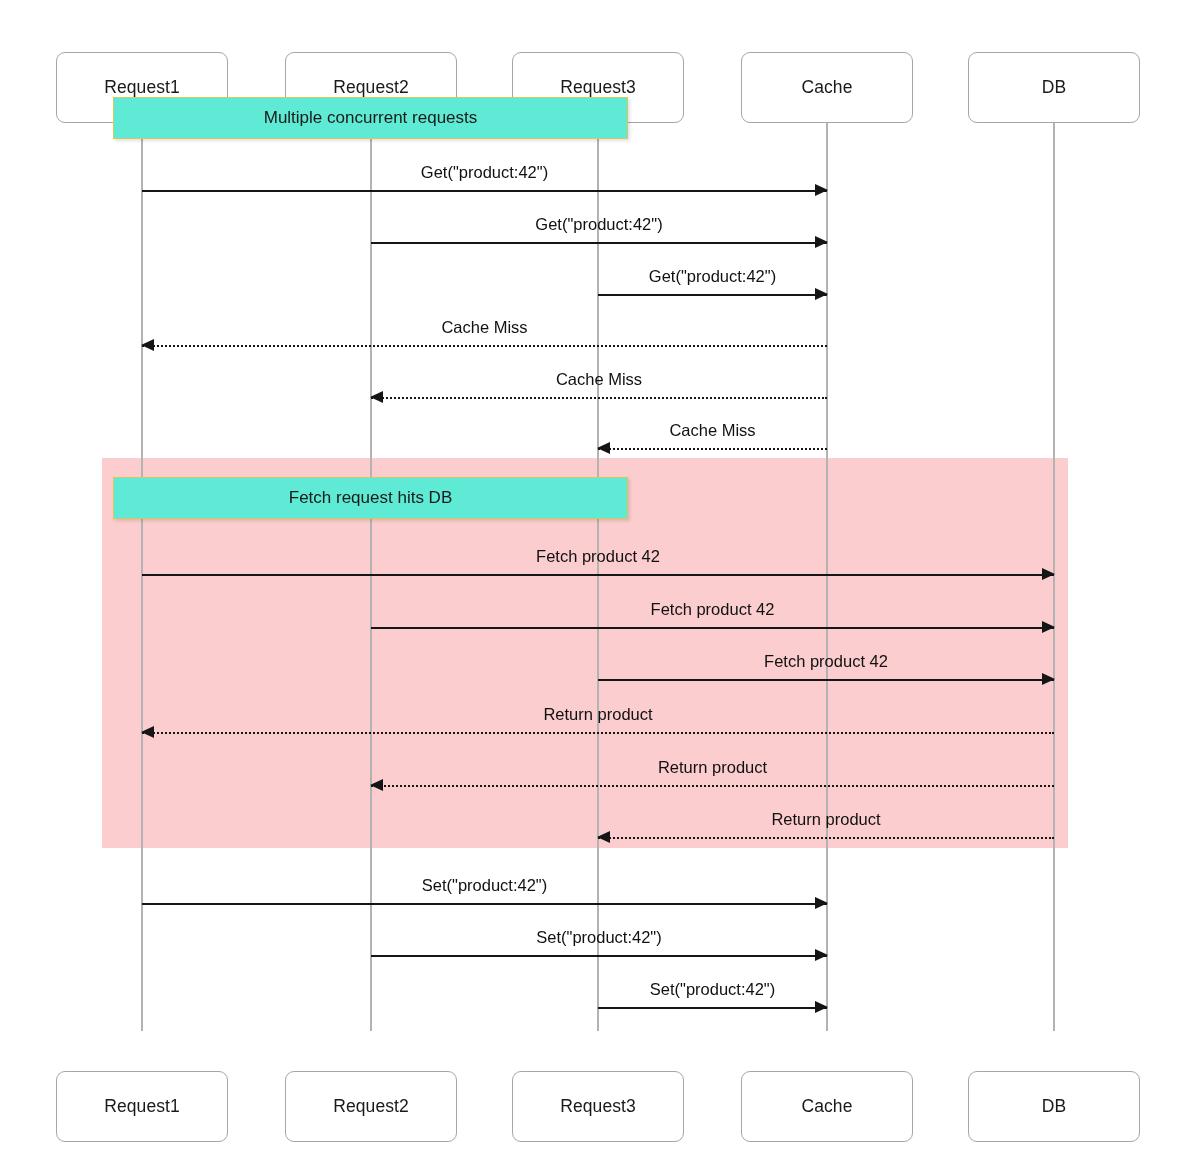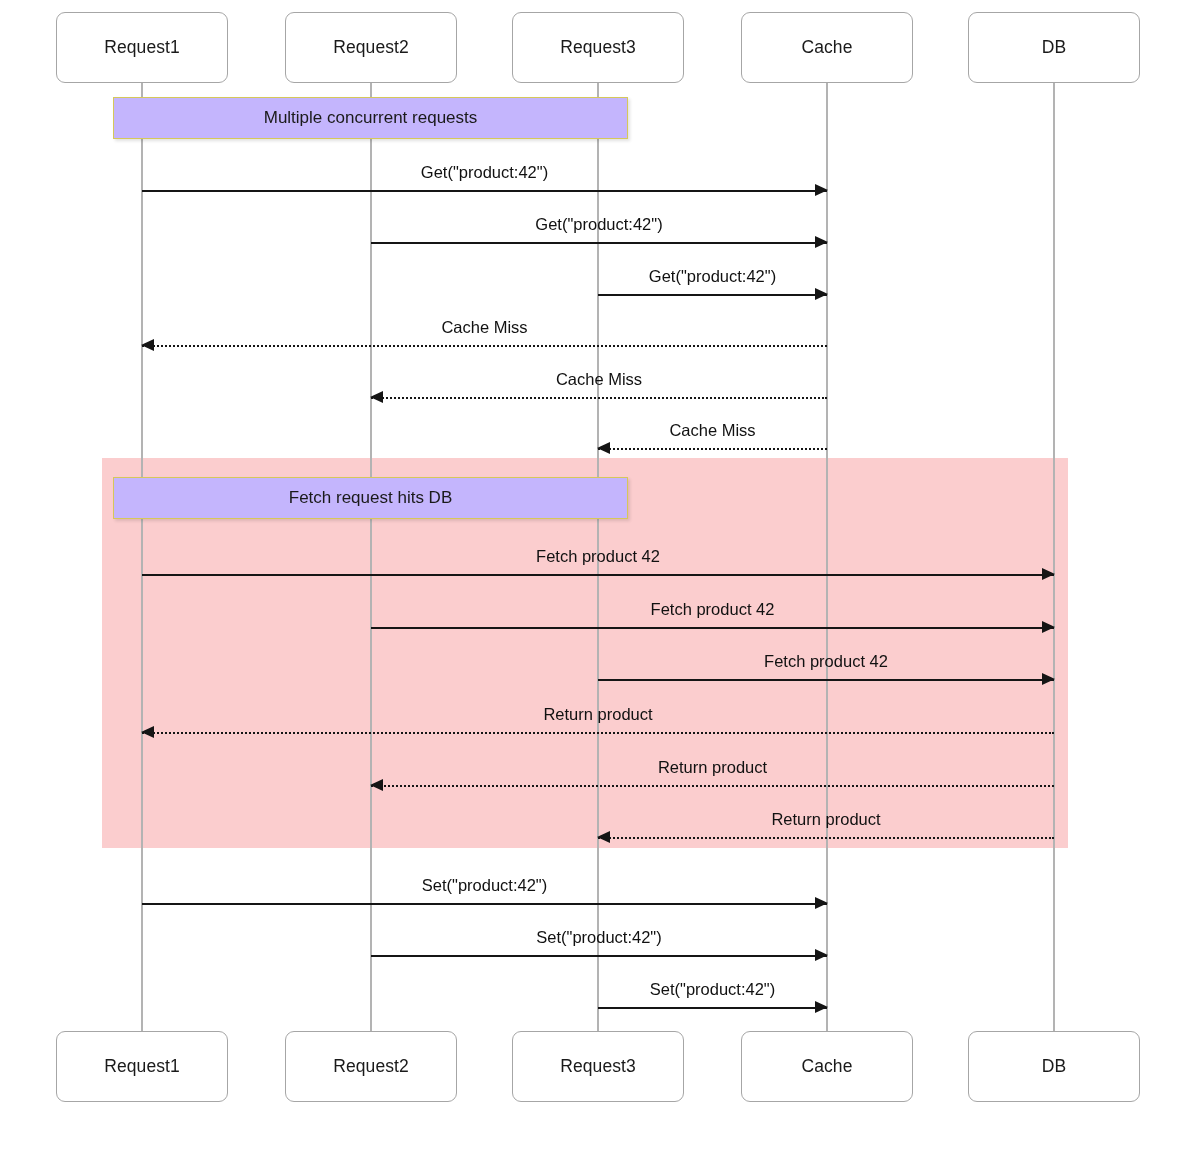"Request1" .participant { margin-top: none -> 40px }
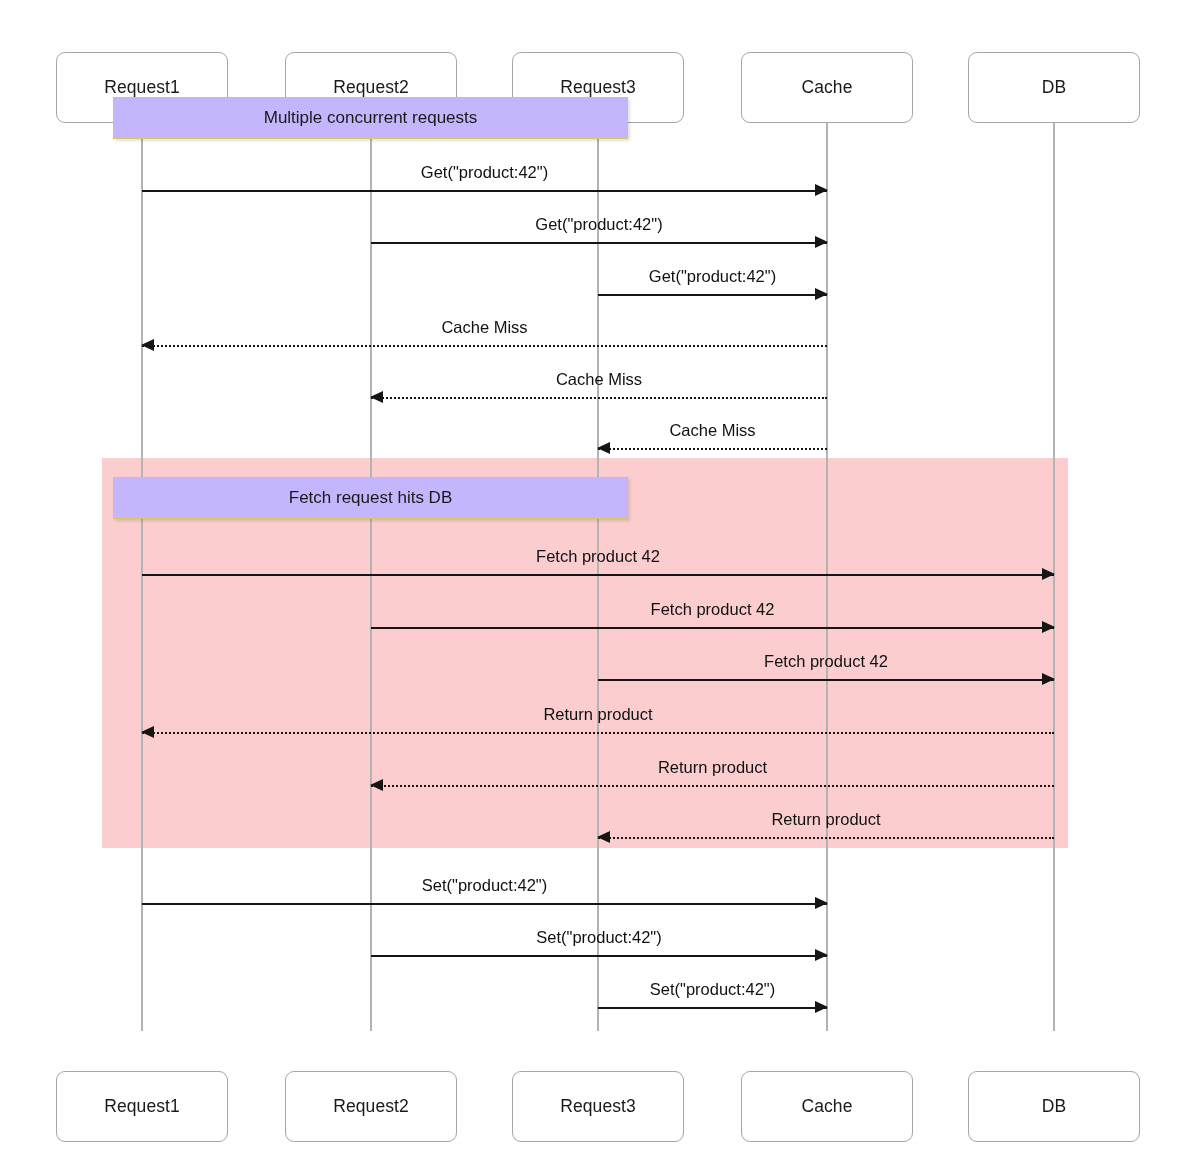"Multiple concurrent requests" .note { background: #c4b5fd -> #5eead4 }
